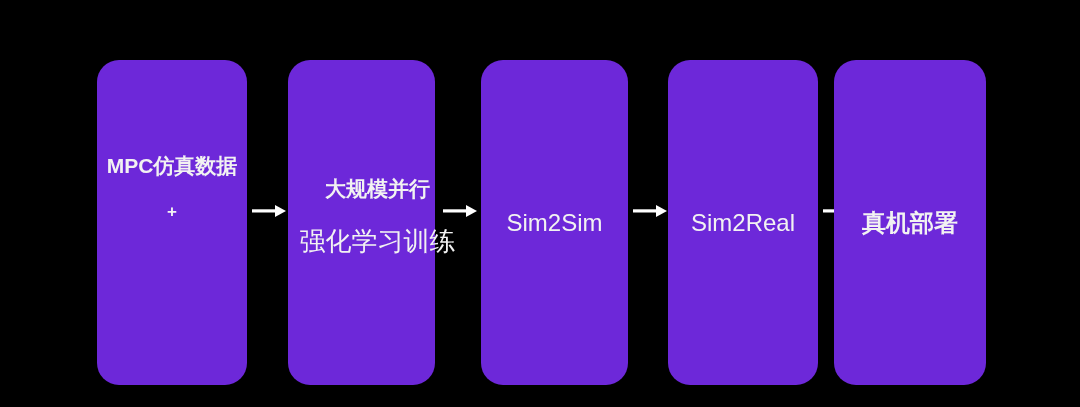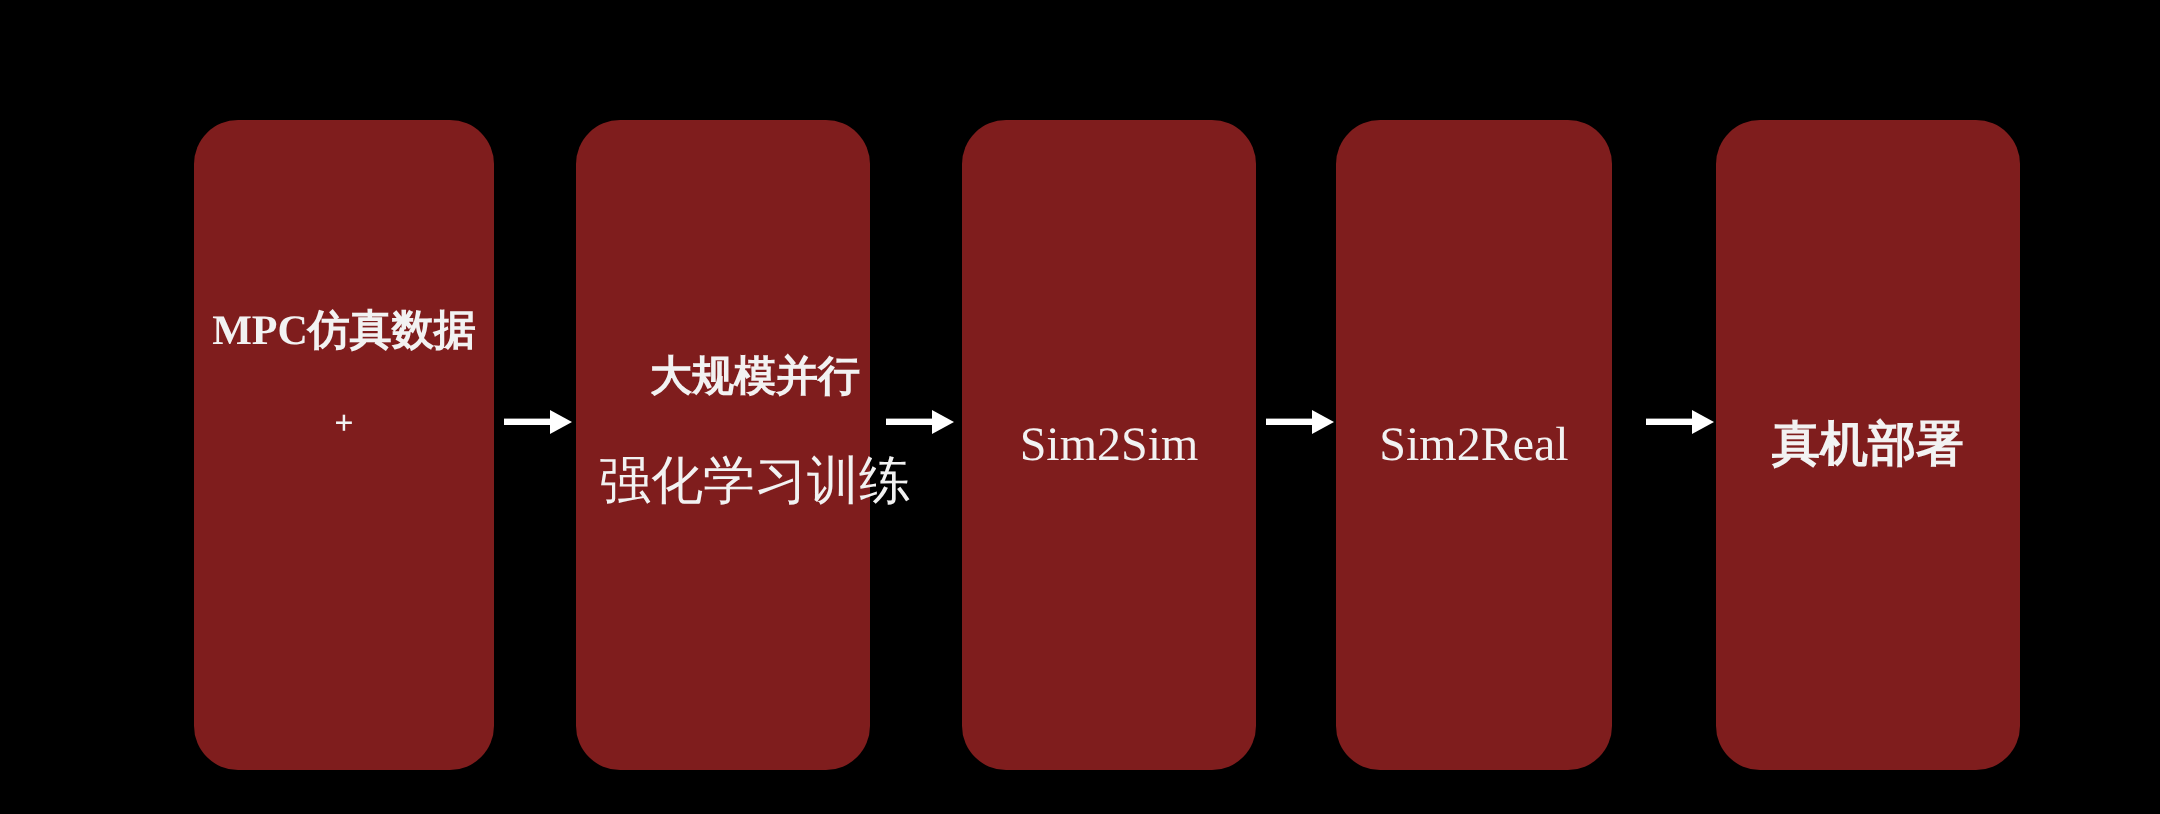"MPC仿真数据" .stage-box { background: #7f1d1d -> #6d28d9; font-family: Liberation Serif, serif -> none }
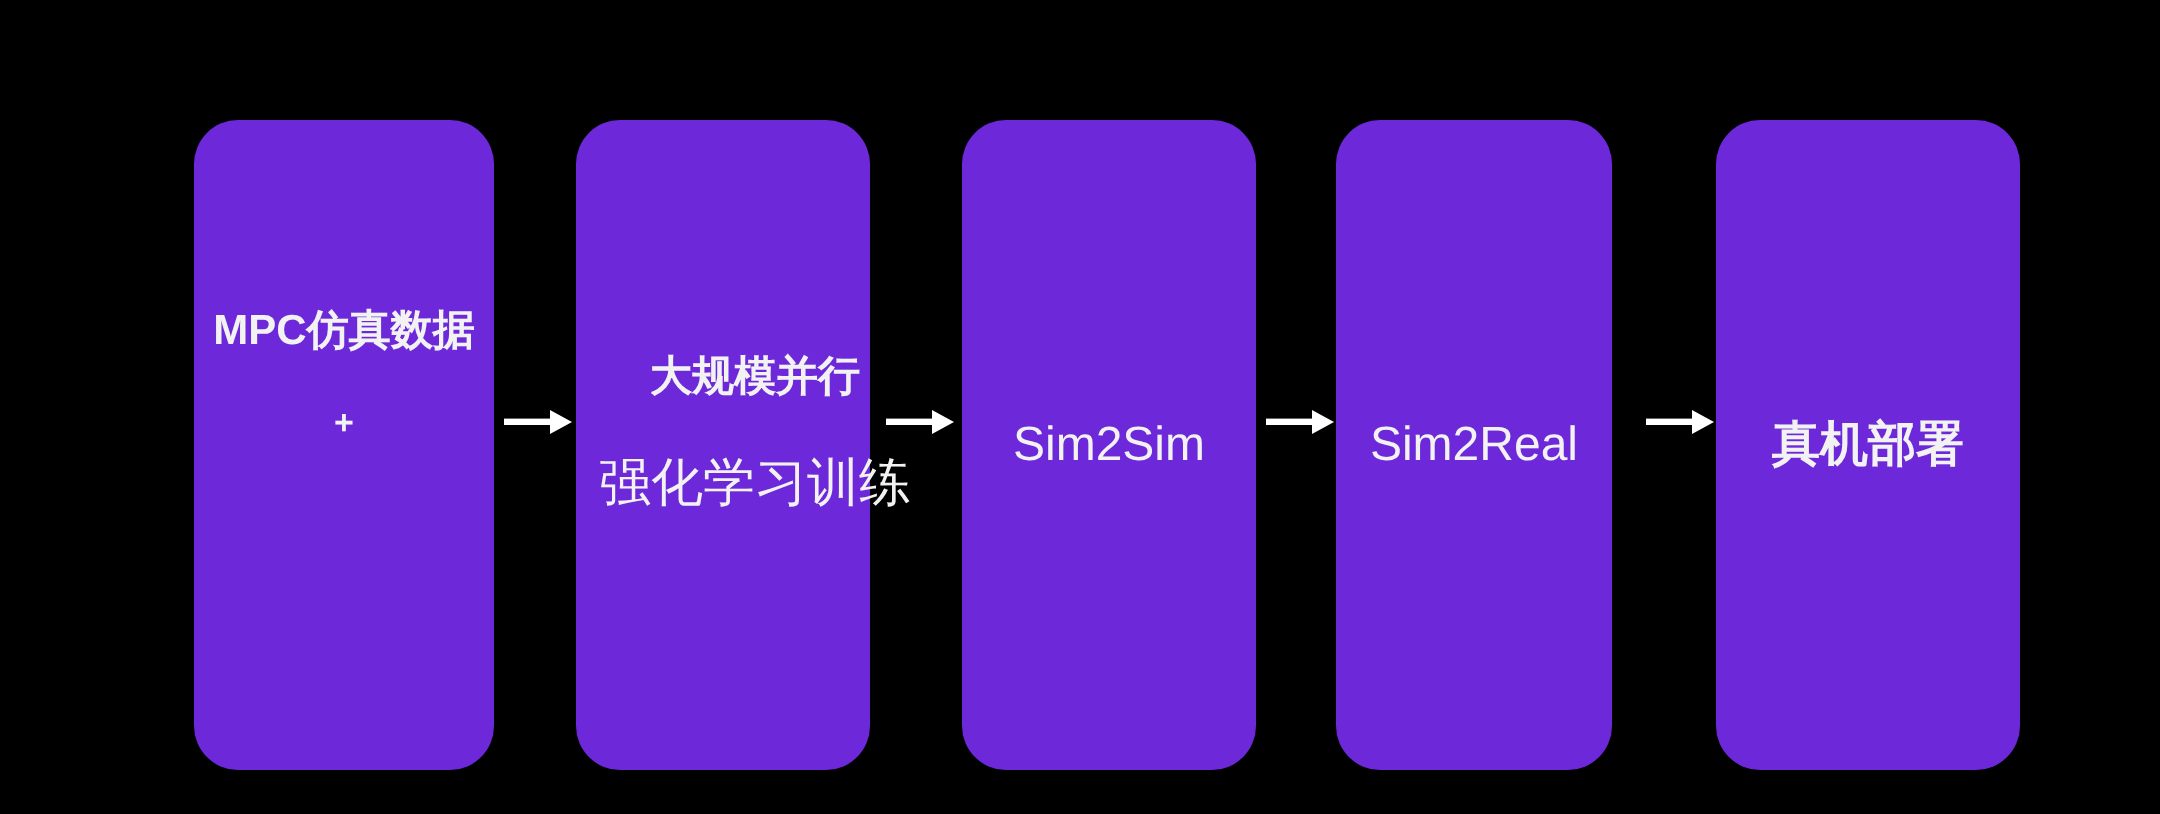"Sim2Real" #box-4 { width: 138px -> 150px }
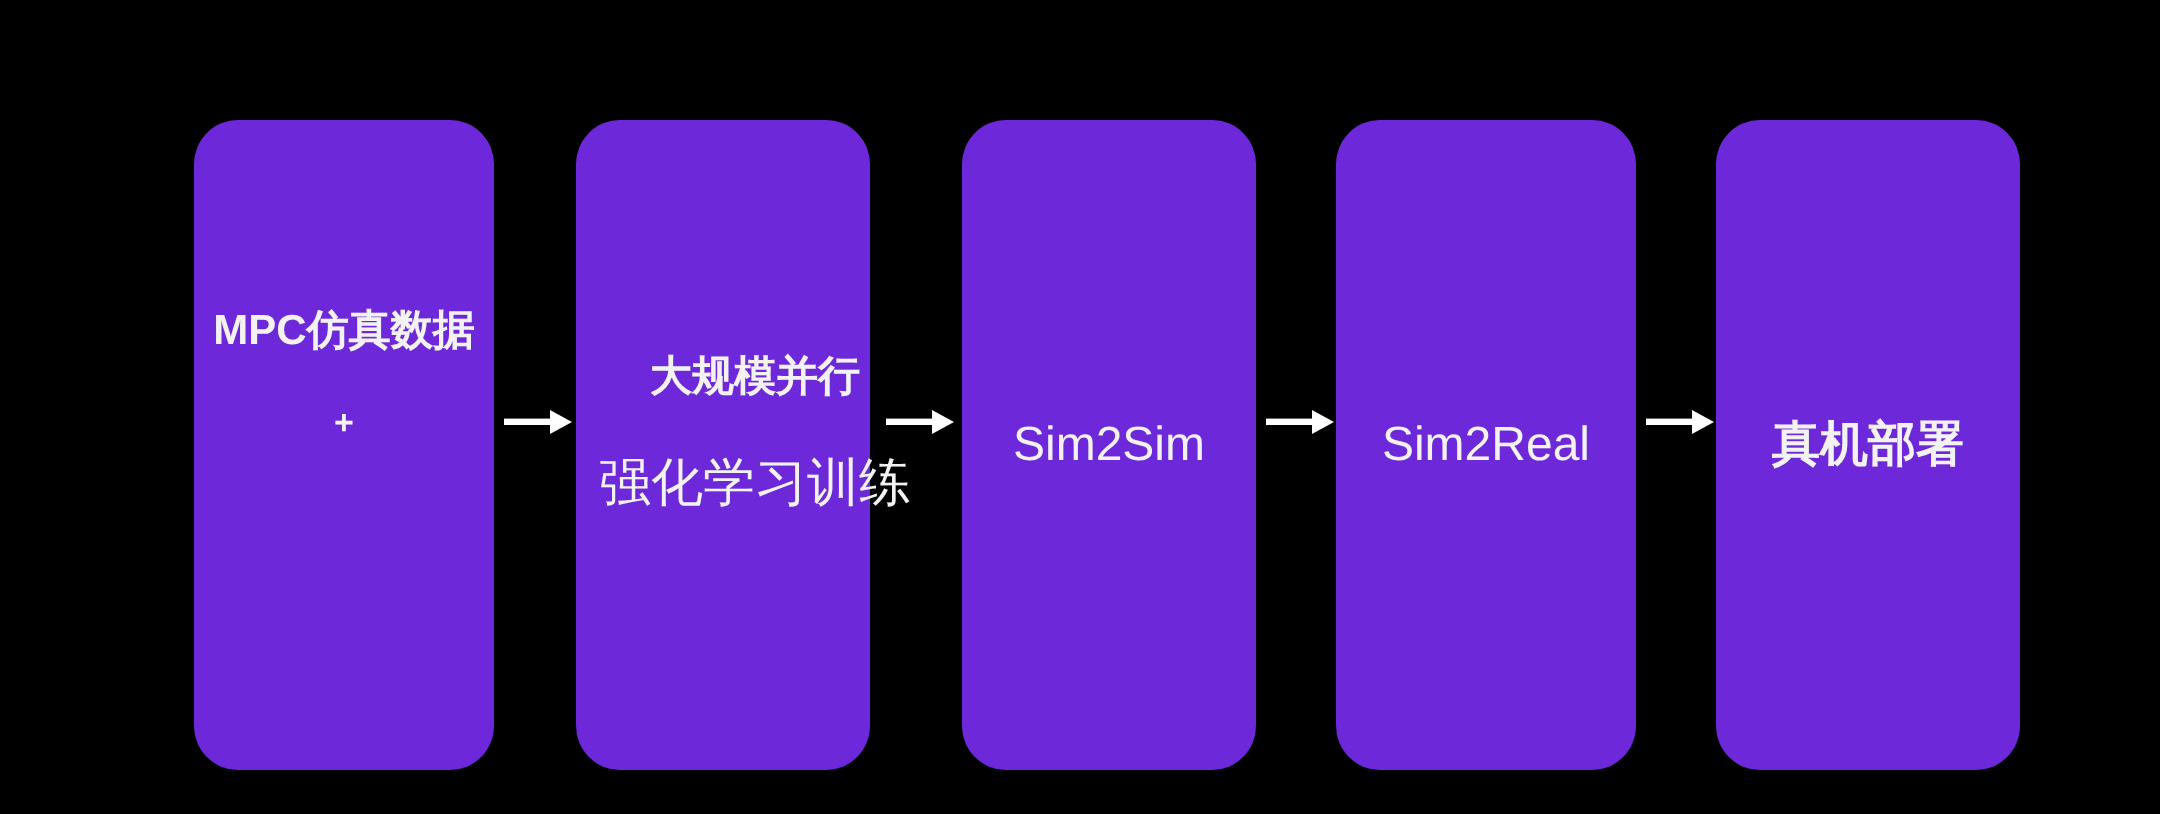"真机部署" #box-5 { left: 858px -> 834px }
